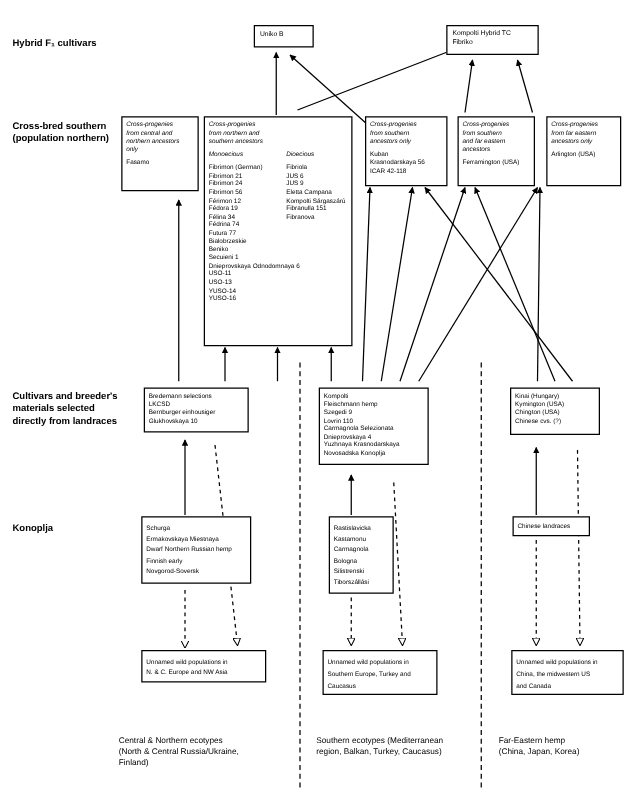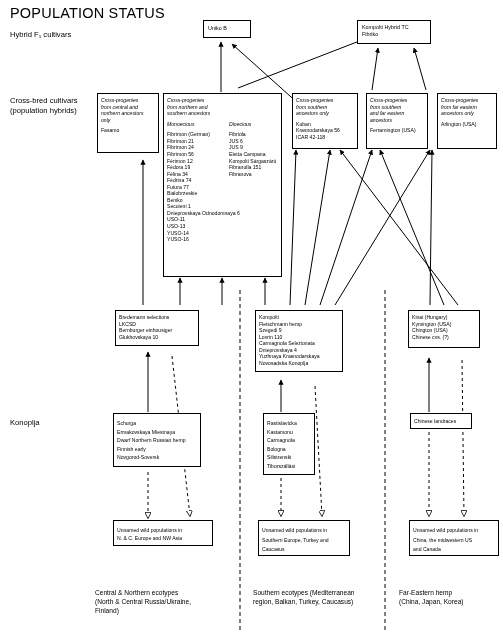"POPULATION STATUS" div.abs { html: <div>POPULATION STATUS</div> -> none }
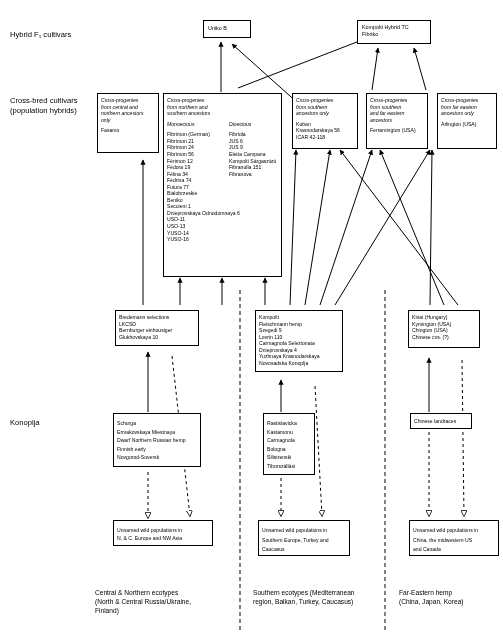"Hybrid F₁ cultivars" .rowlabel { font-weight: none -> bold }
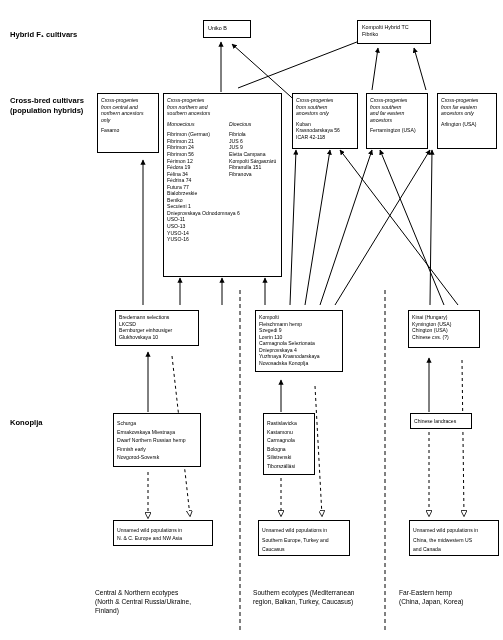"Cross-bred cultivars" div { text: cultivars -> southern }
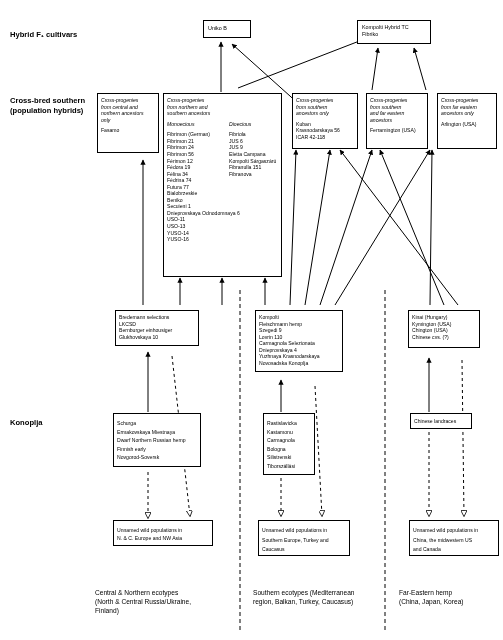"(population hybrids)" div { text: hybrids -> northern }
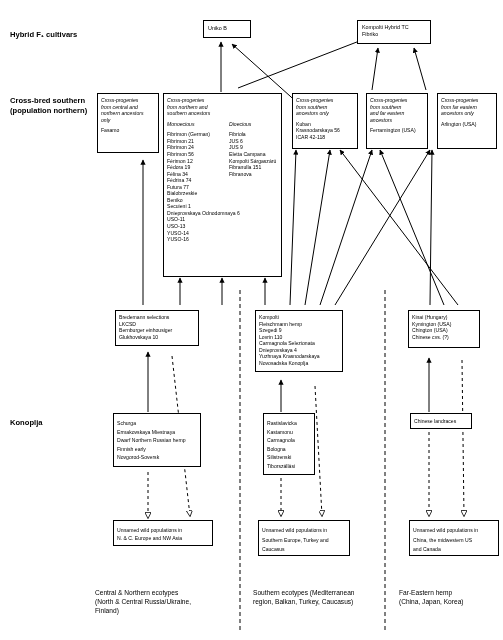"Cultivars and breeder's" div.abs { html: none -> <div> <div>Cultivars and breeder's</div> <div>materials selected</div> <div>directly from landraces</div> </div> }
